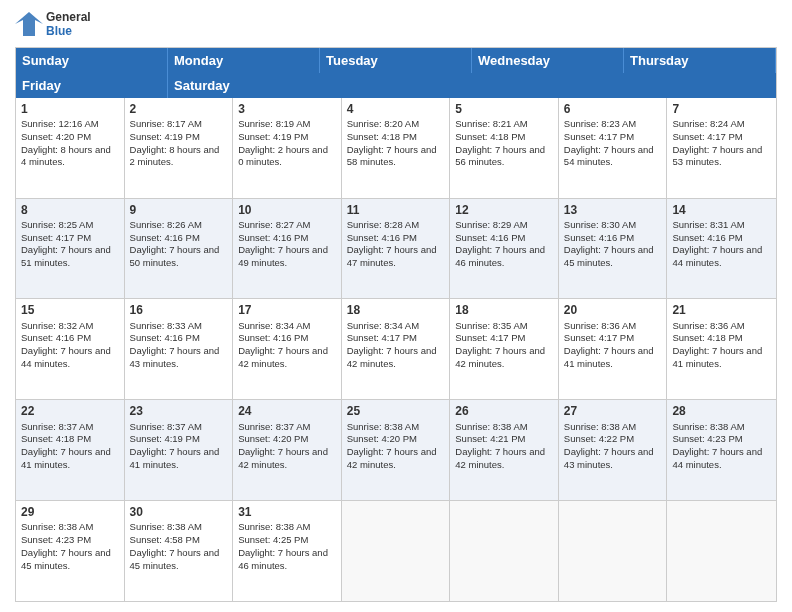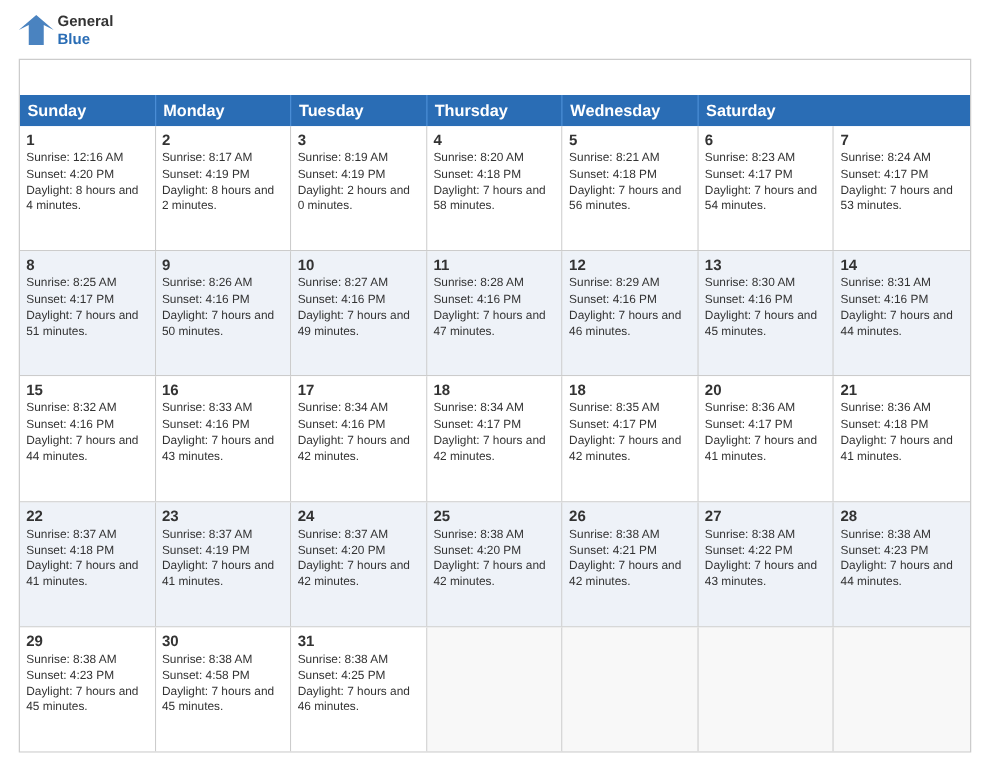"Sunday" .cal-header { grid-template-columns: repeat(7, 1fr) -> repeat(5, 1fr); margin-top: 28px -> none }
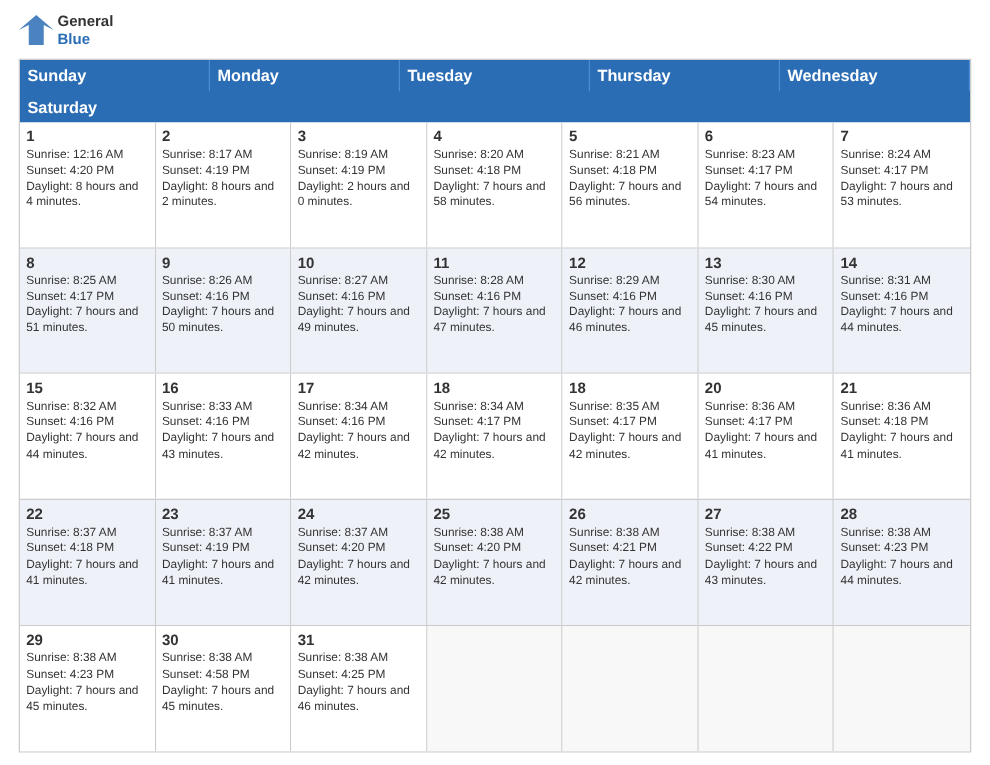"Thursday" div.cal-header-cell { order: before "Wednesday" -> after "Wednesday" }
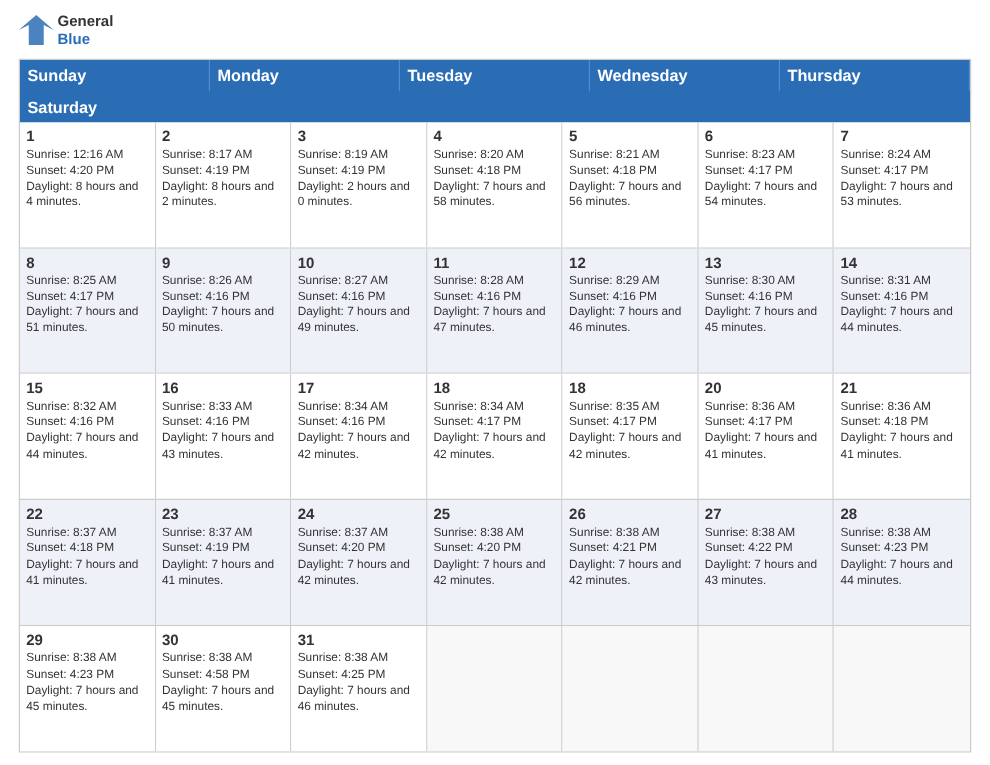"Friday" div.cal-header-cell { html: none -> <div>Friday</div> }
